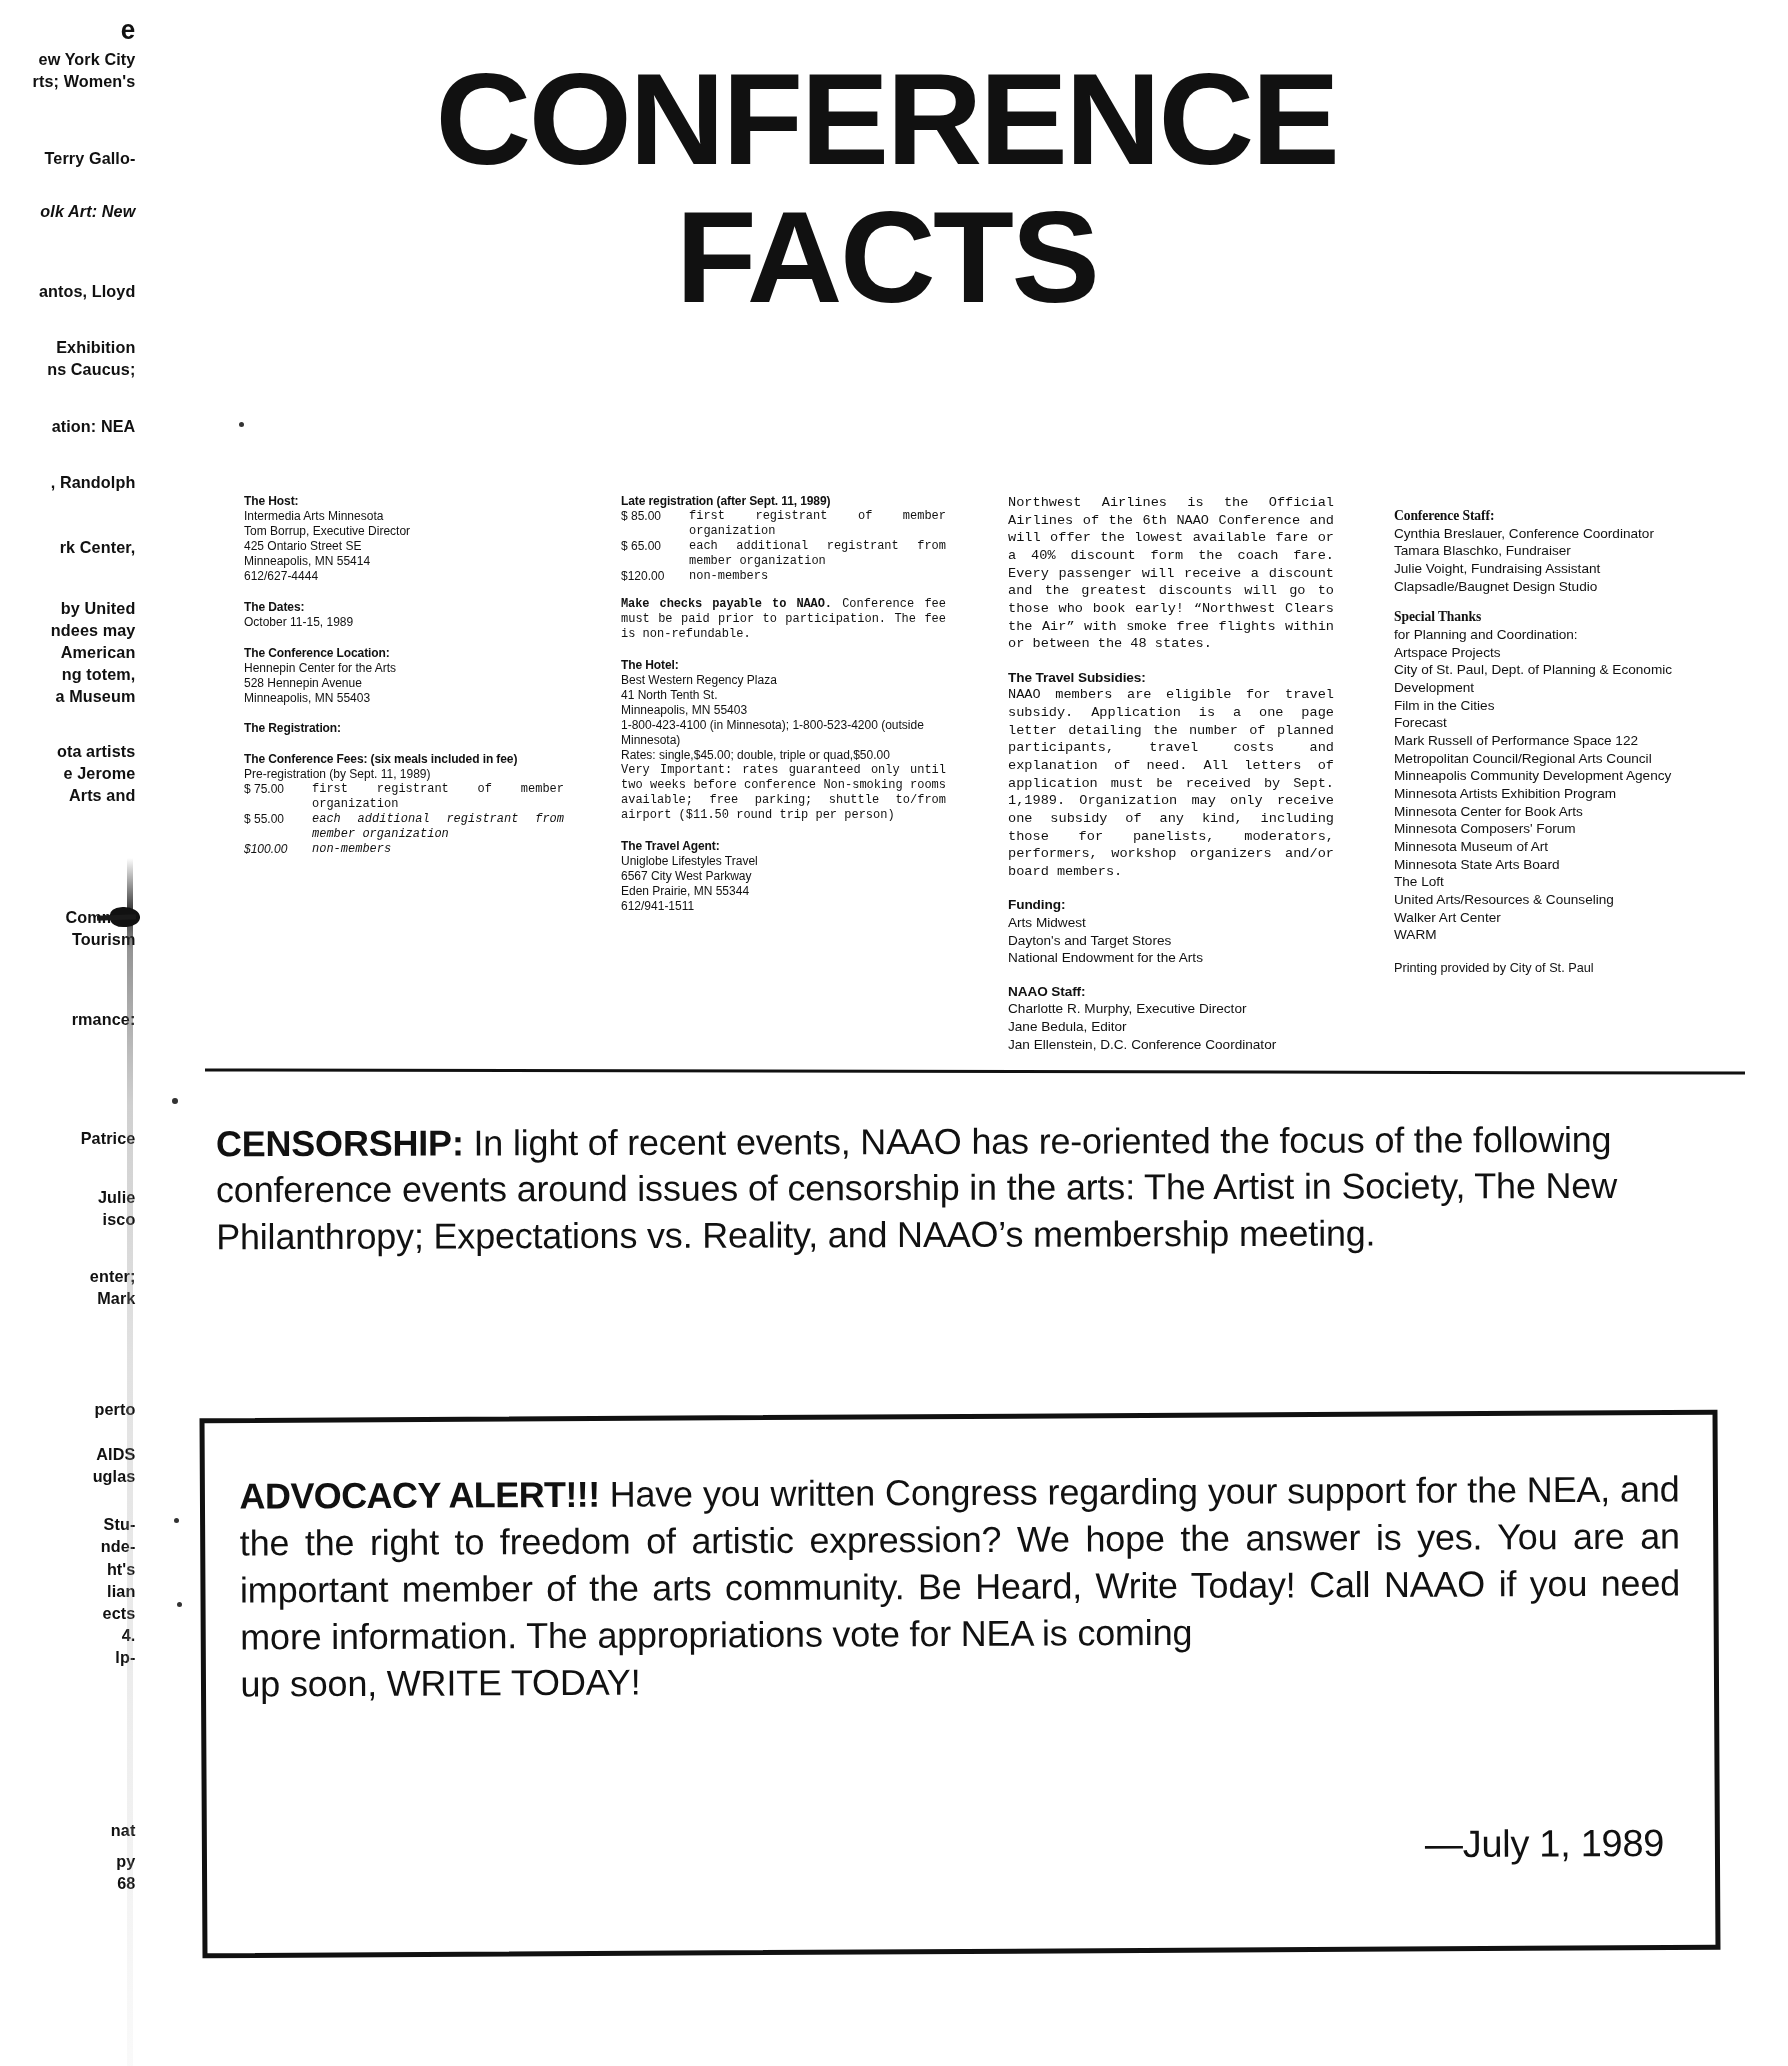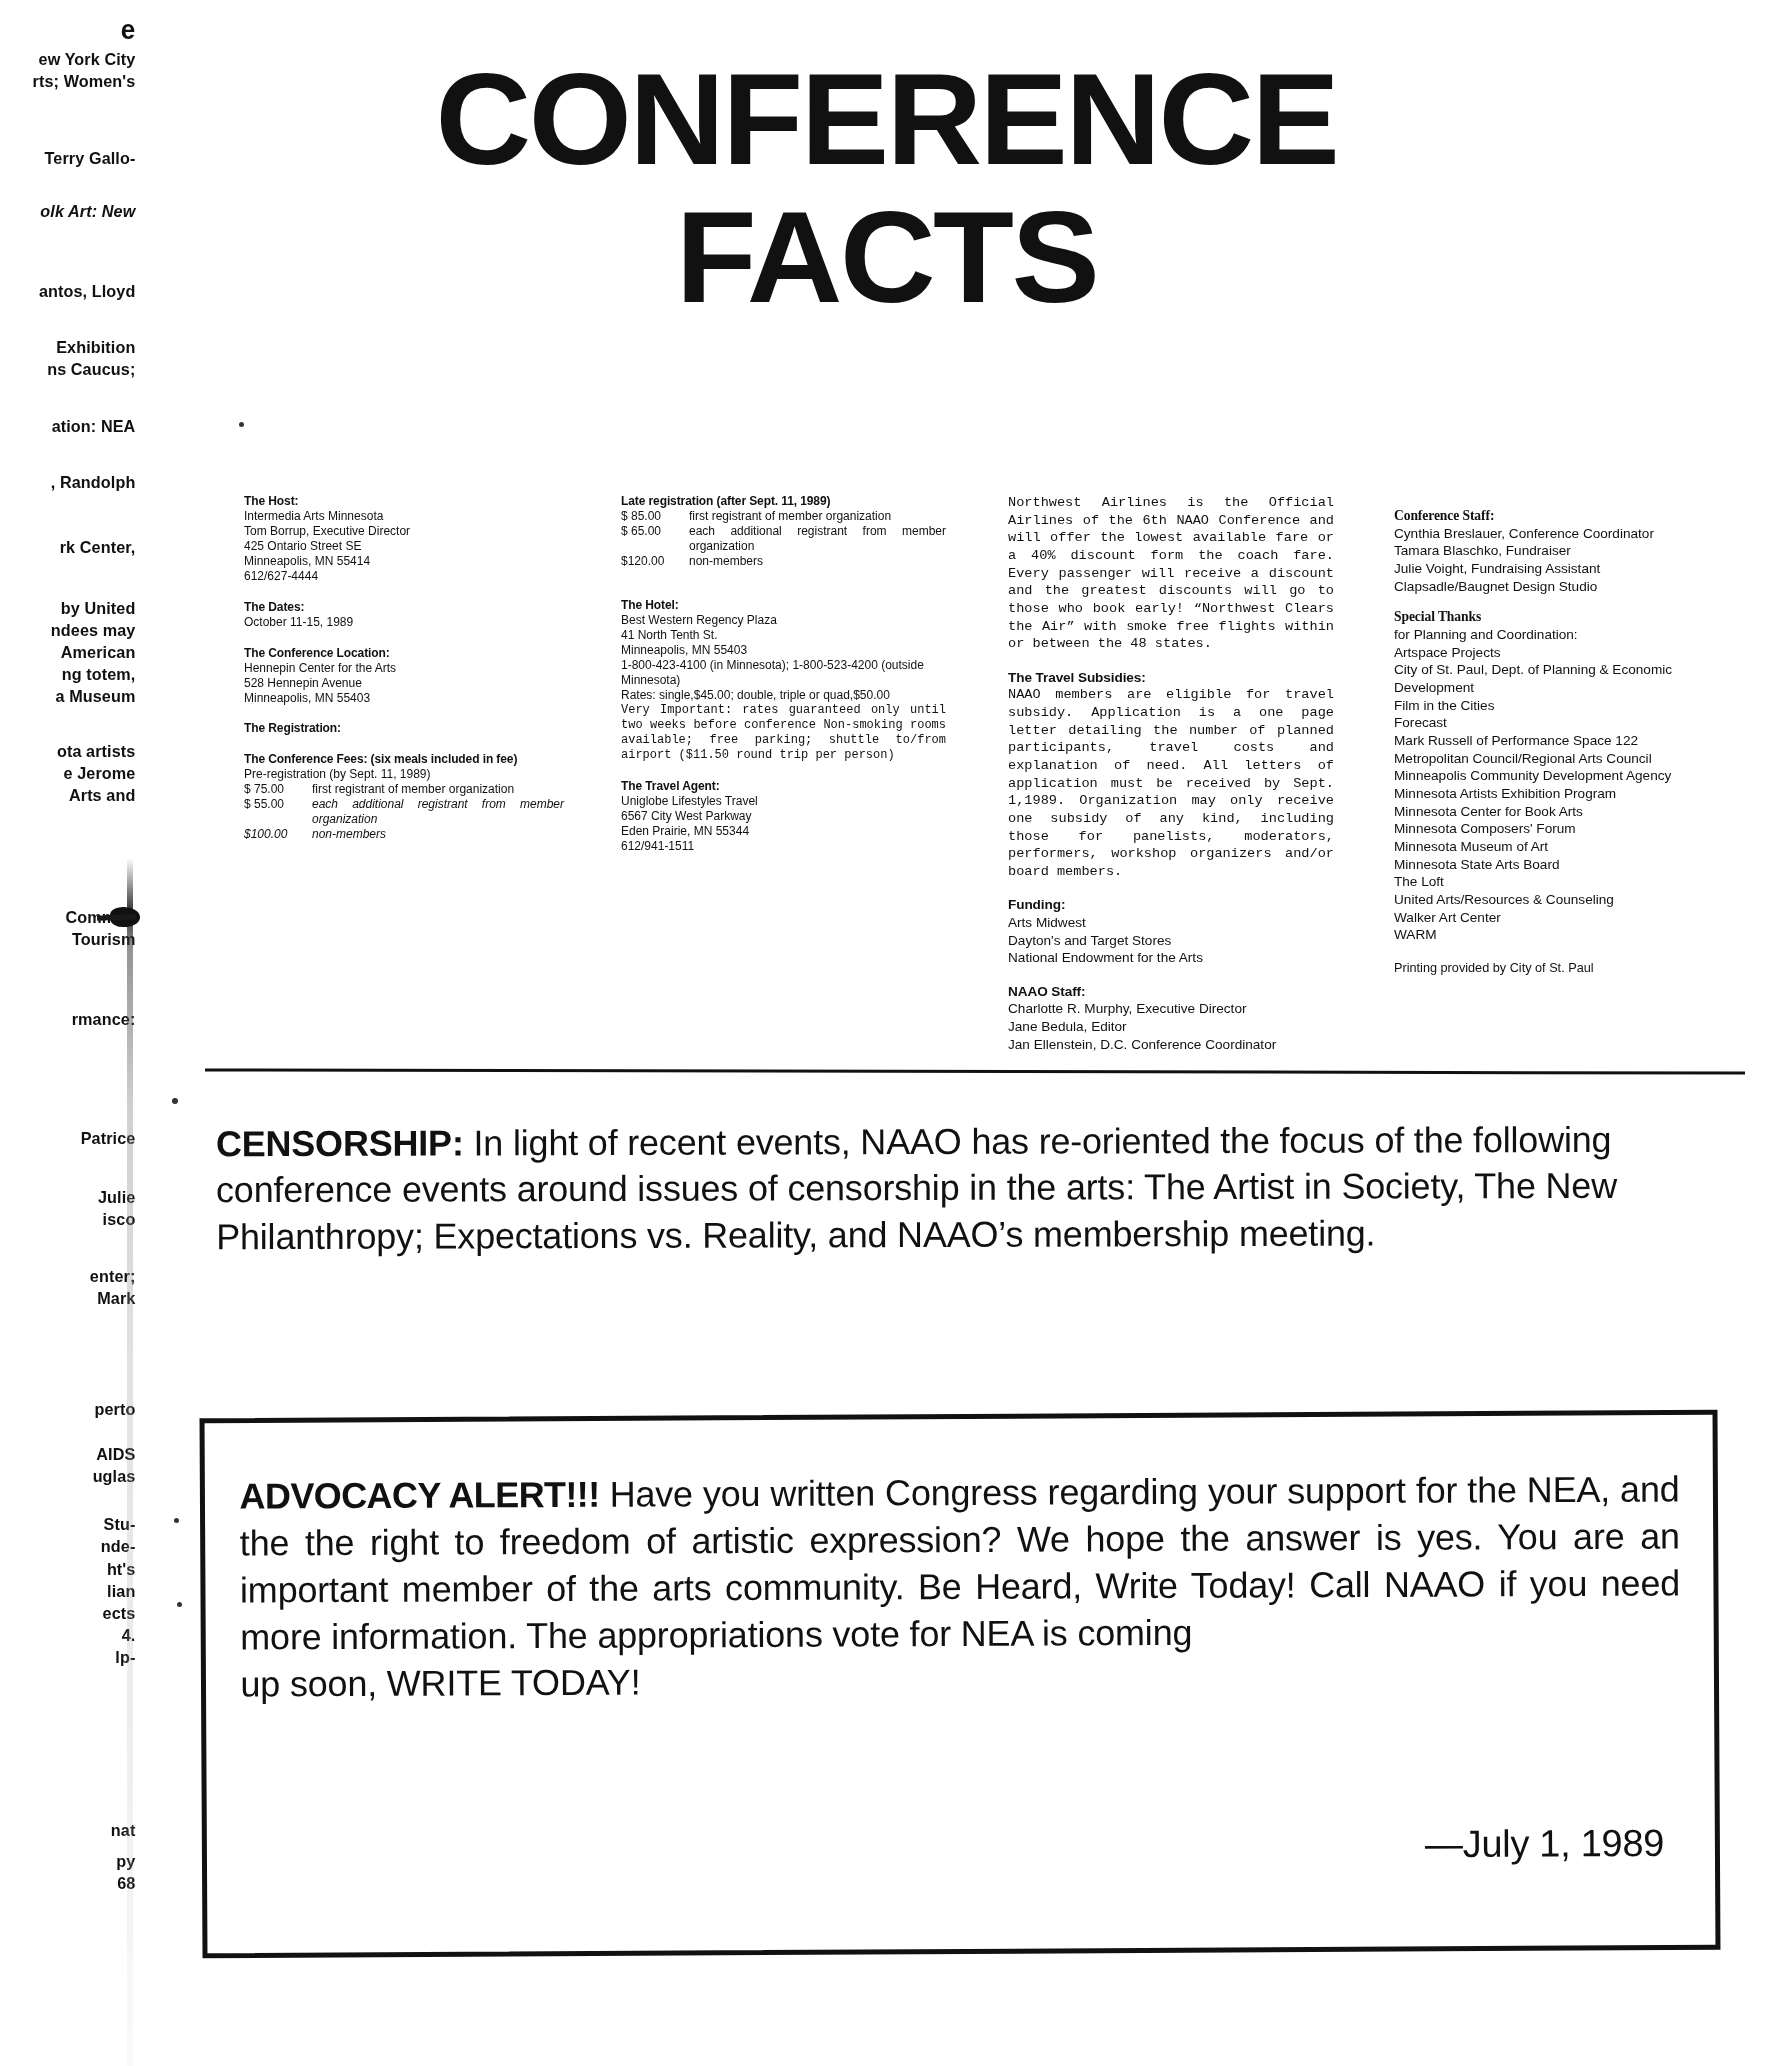"first registrant of member organization" .fee .dsc { font-family: none -> Liberation Mono, monospace }
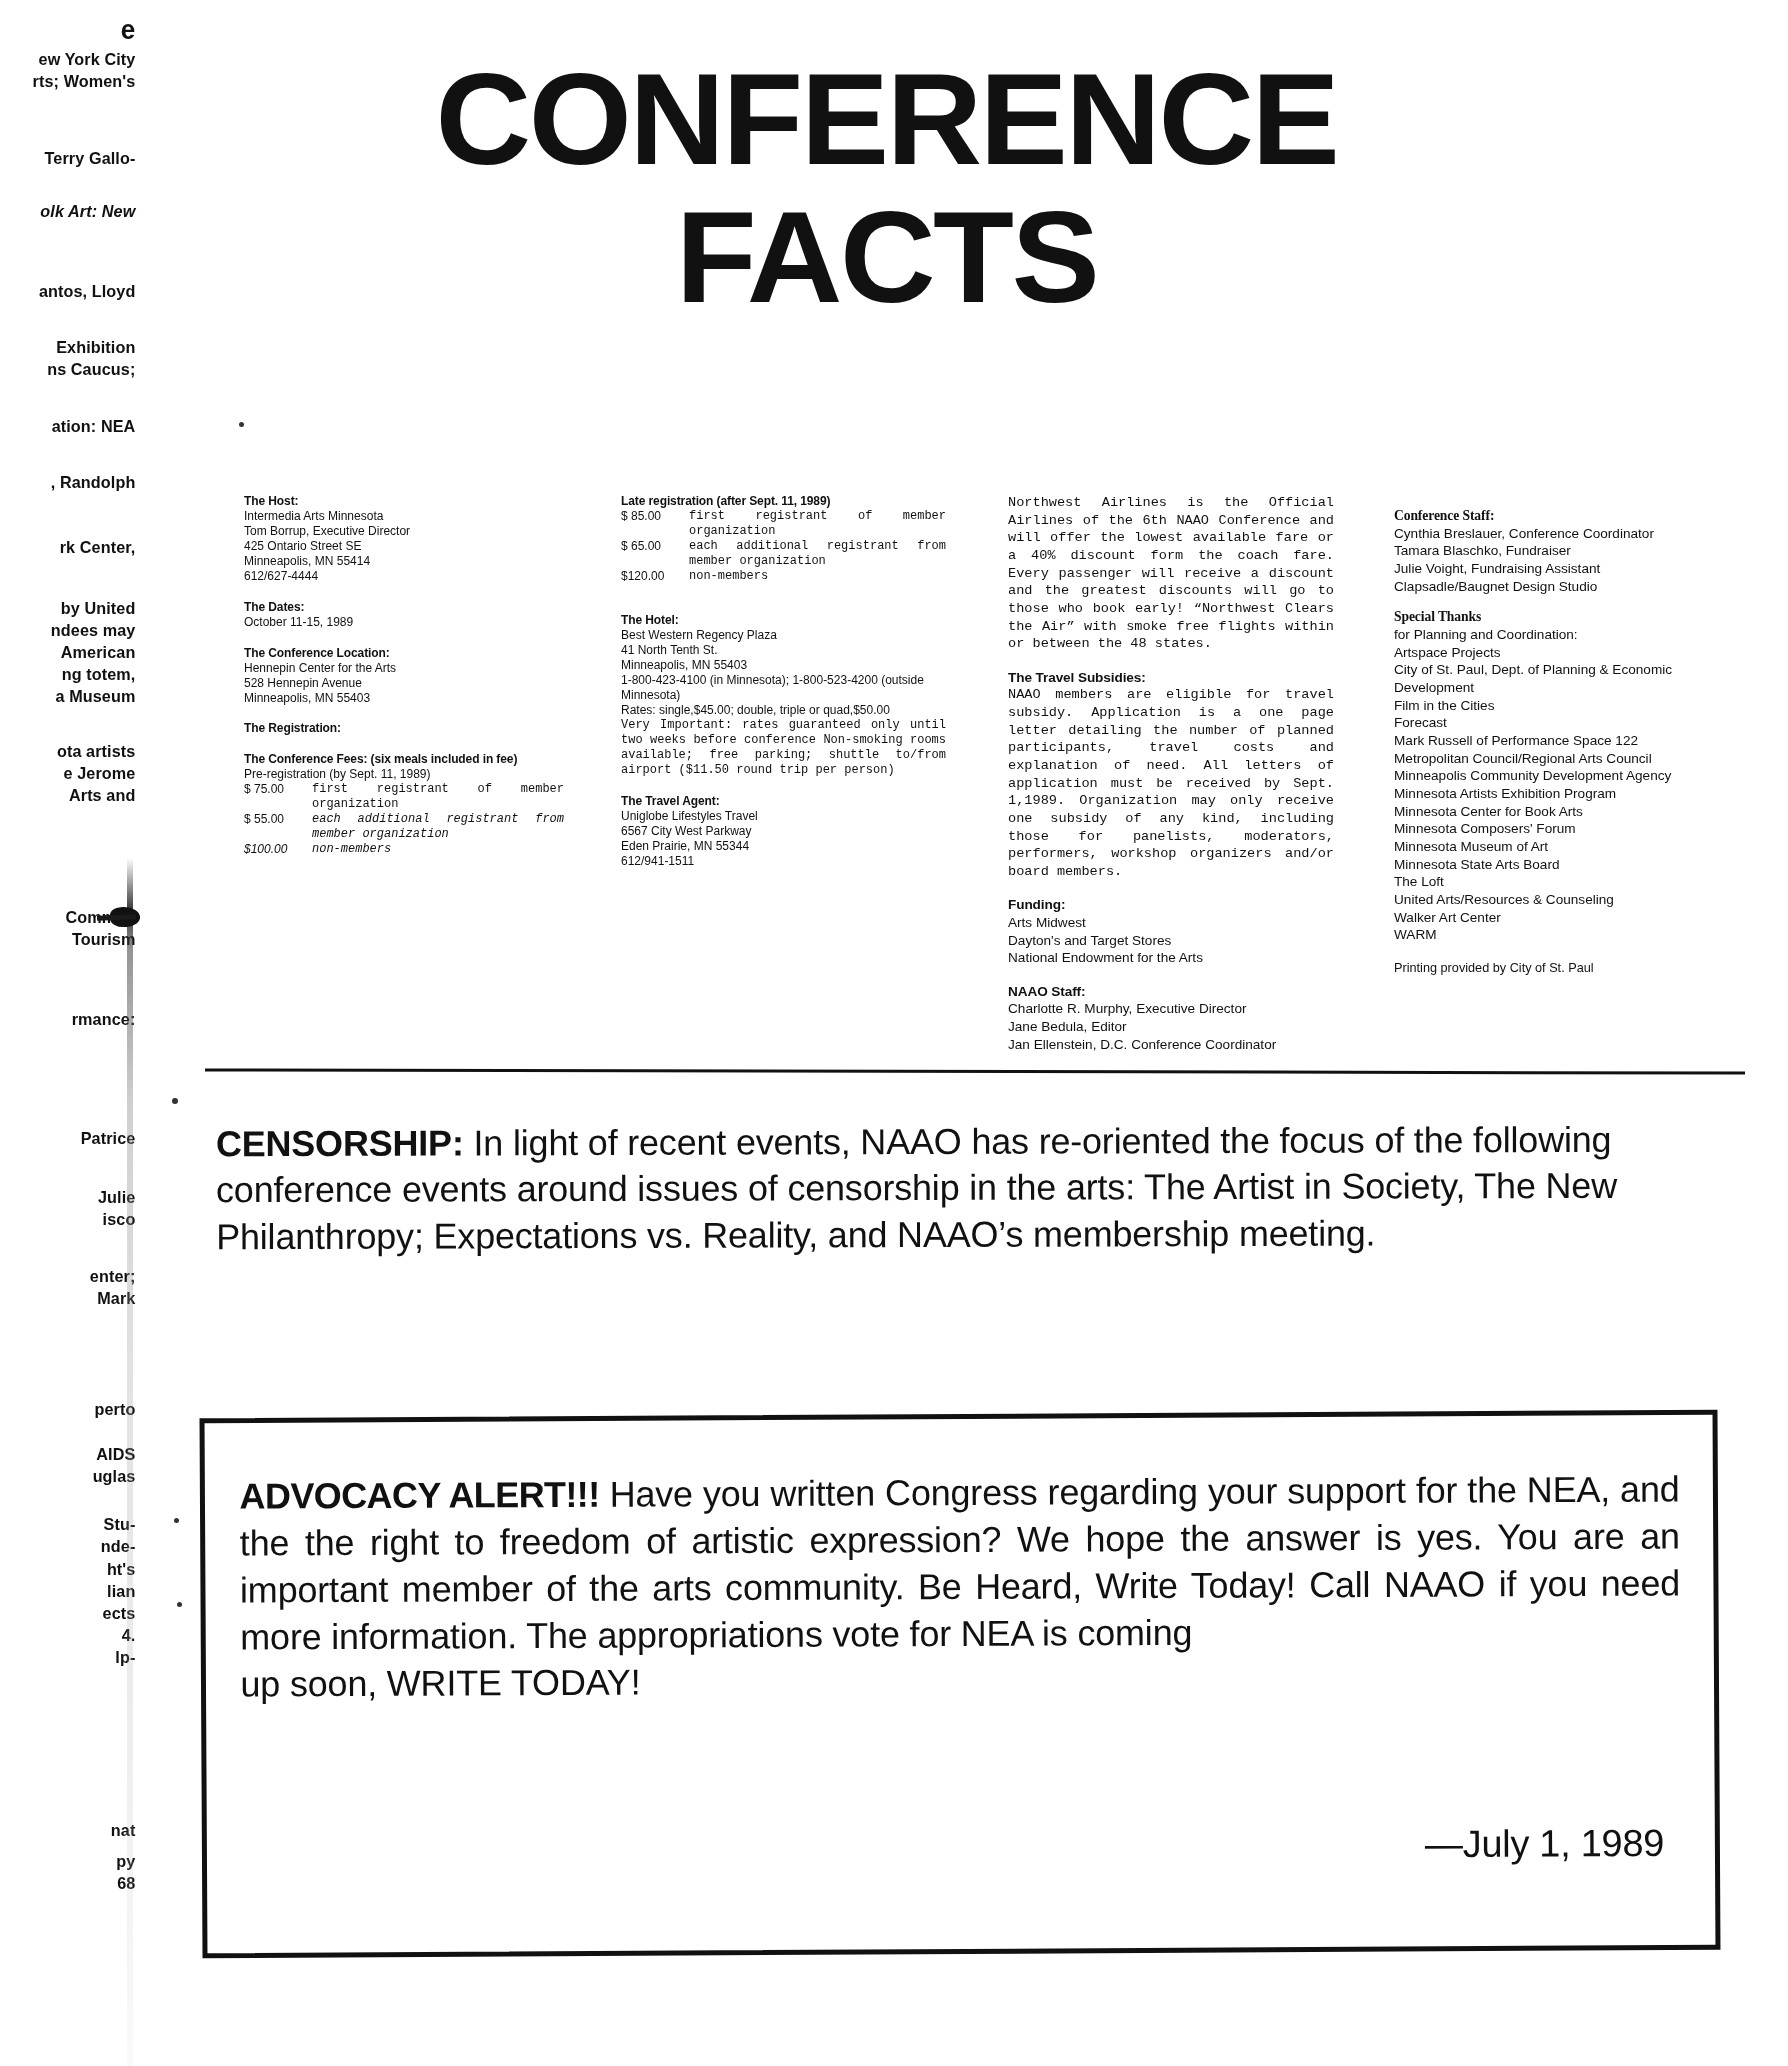"Make checks payable to NAAO." div.ln { html: none -> <div><span>Make checks payable to NAAO.</span><span> Conference fee must be paid prior to participation. The fee is non-refundable.</span></div> }
